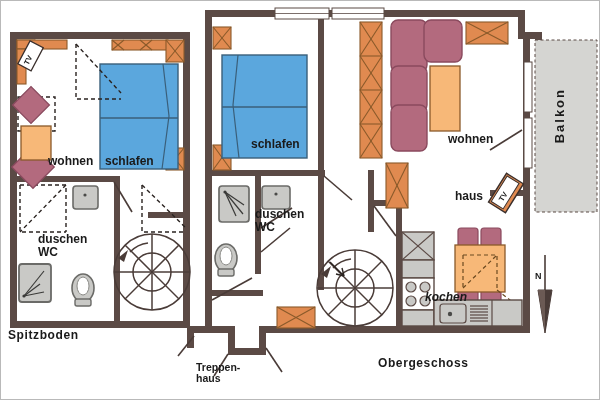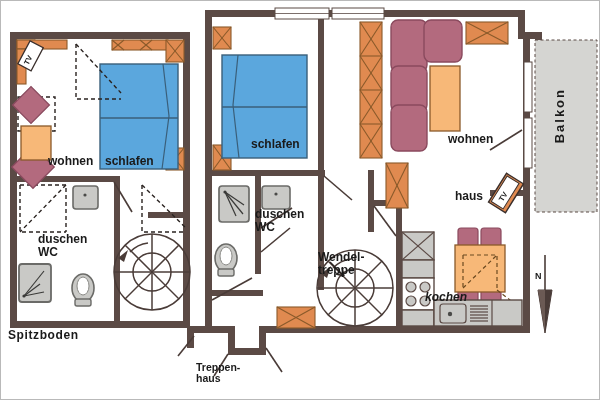"Wendel-" div.lbl { html: <div>Wendel- treppe</div> -> none }
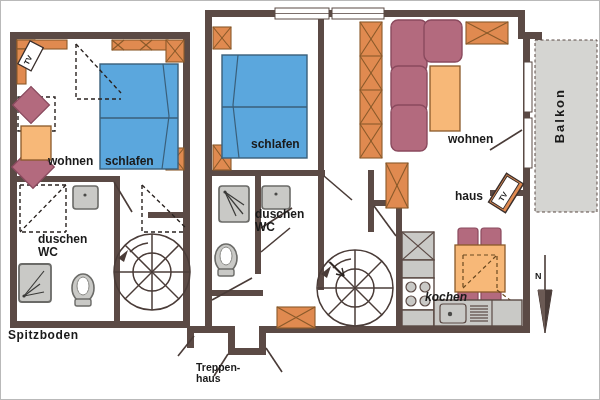"Obergeschoss" div.lbl { html: none -> <div>Obergeschoss</div> }
